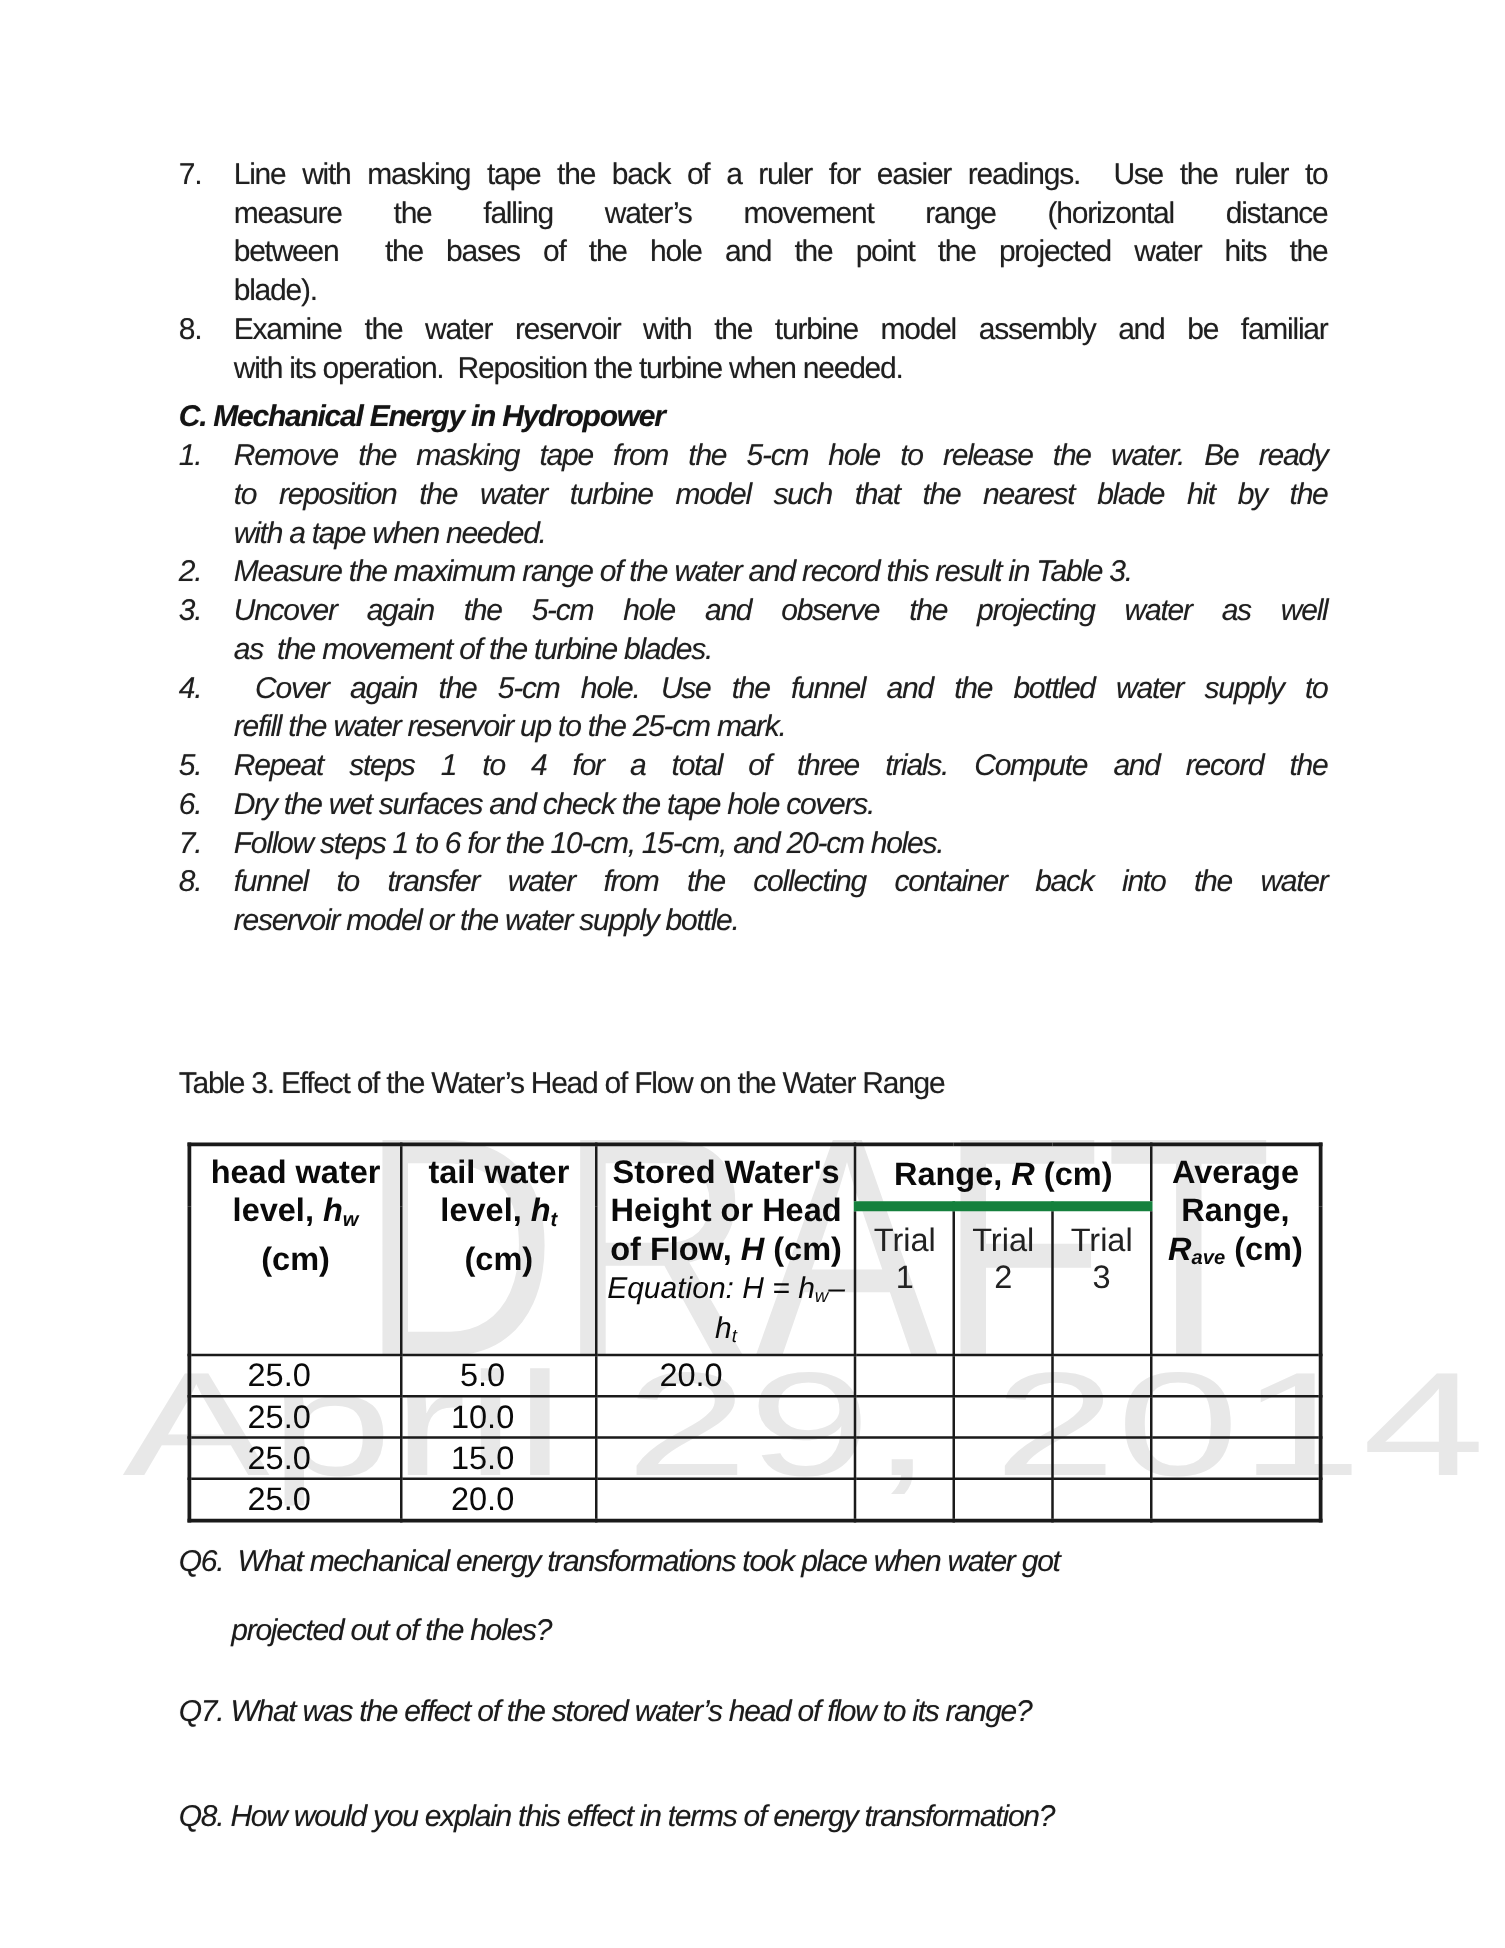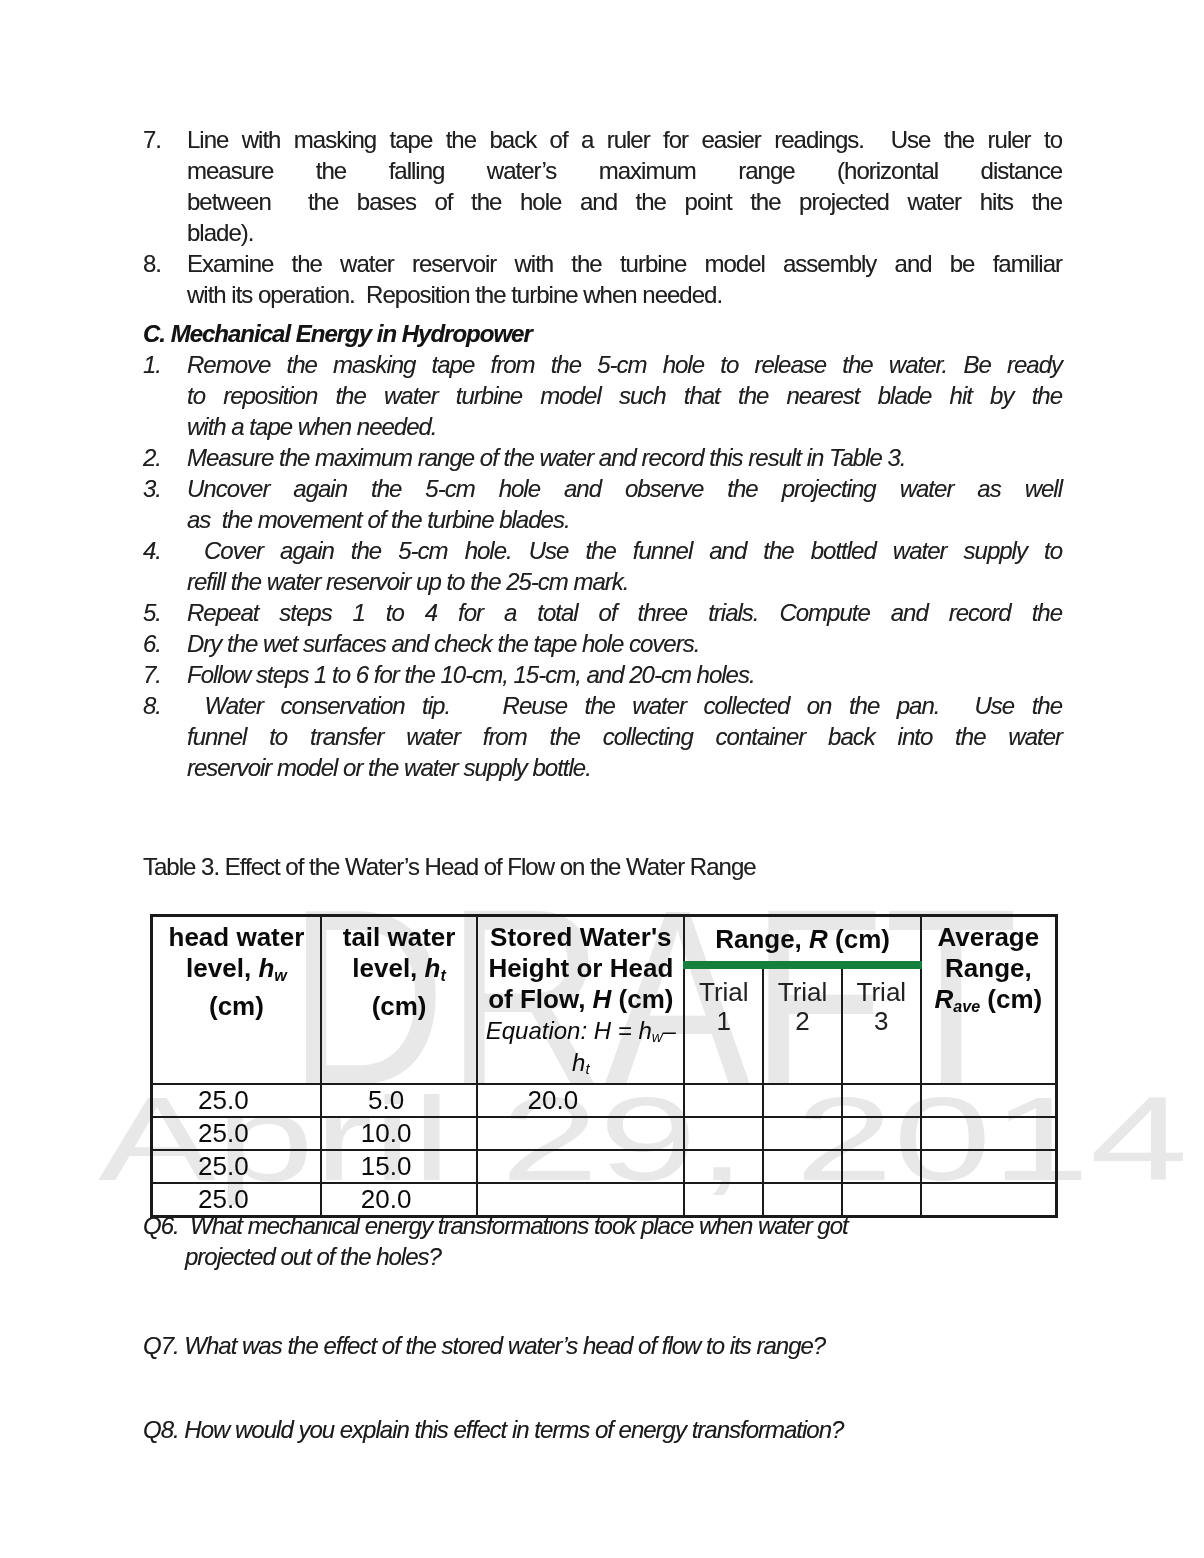"measure the falling water’s maximum" div.line { text: maximum -> movement }
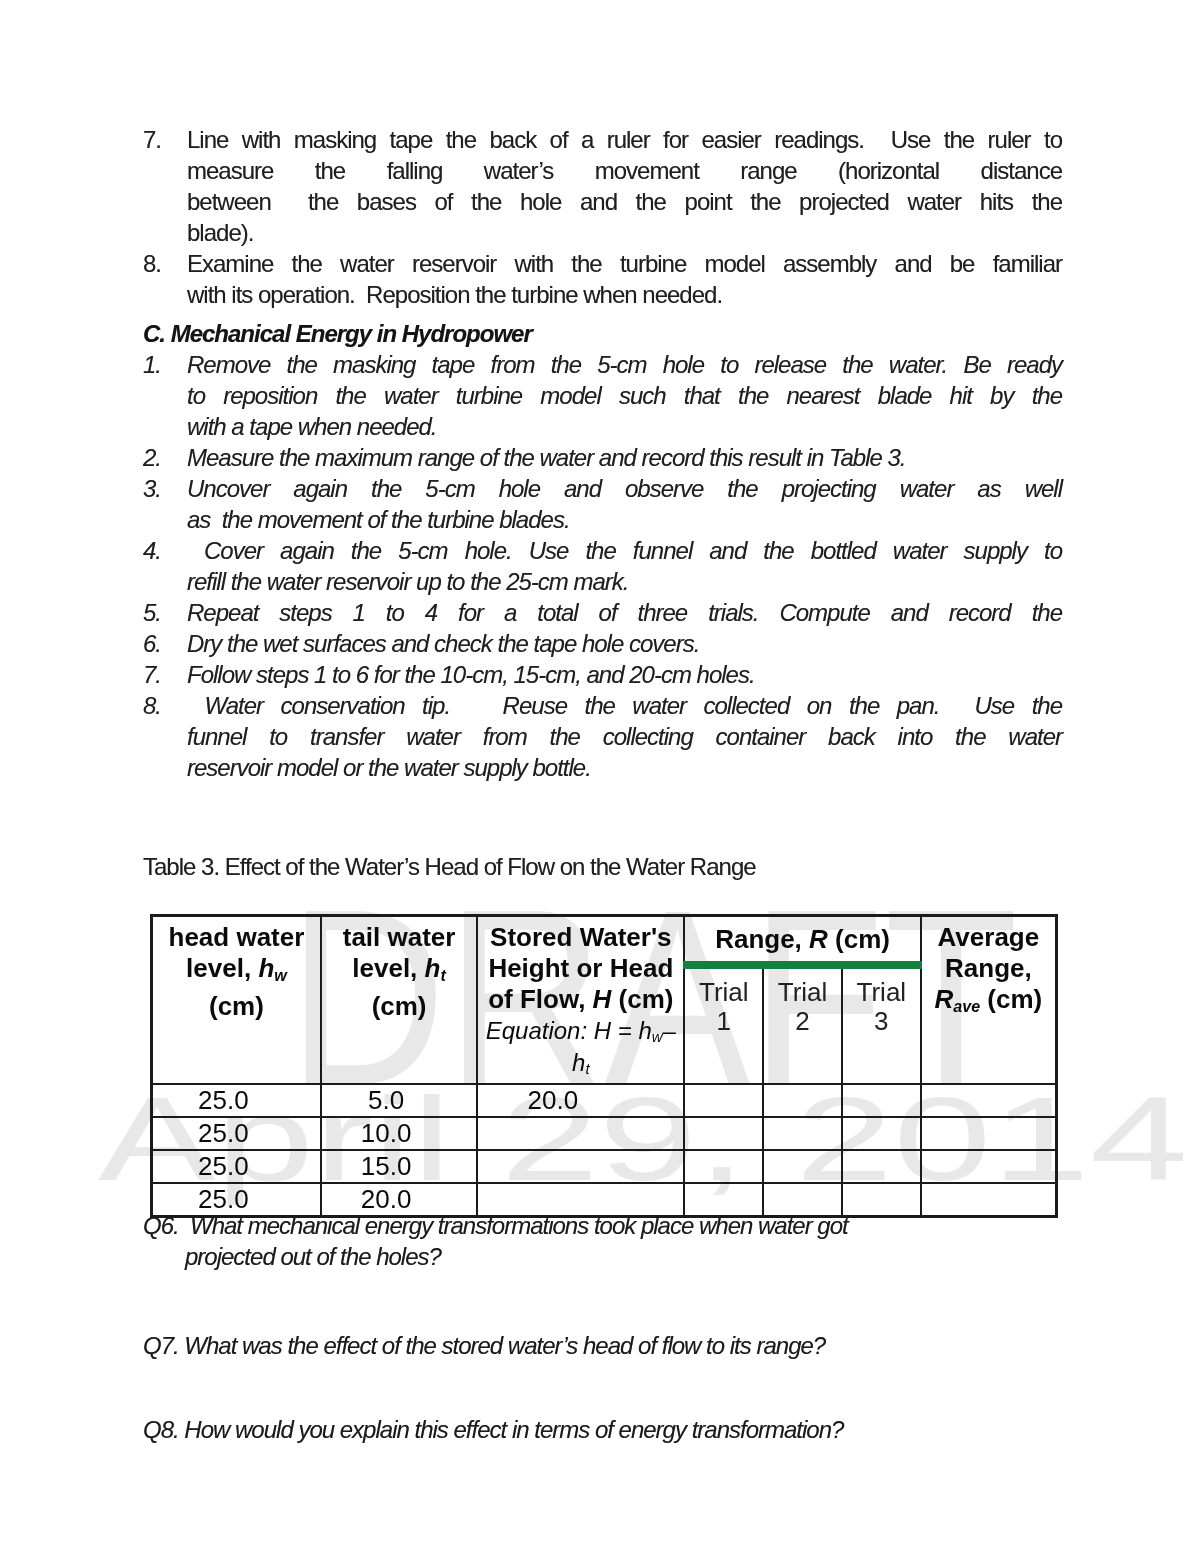"Water conservation tip. Reuse the" div.line { html: <div>&nbsp;Water conservation tip.&nbsp;&nbsp; Reuse the water collected on the pan.&nbsp; Use the</div> -> none }
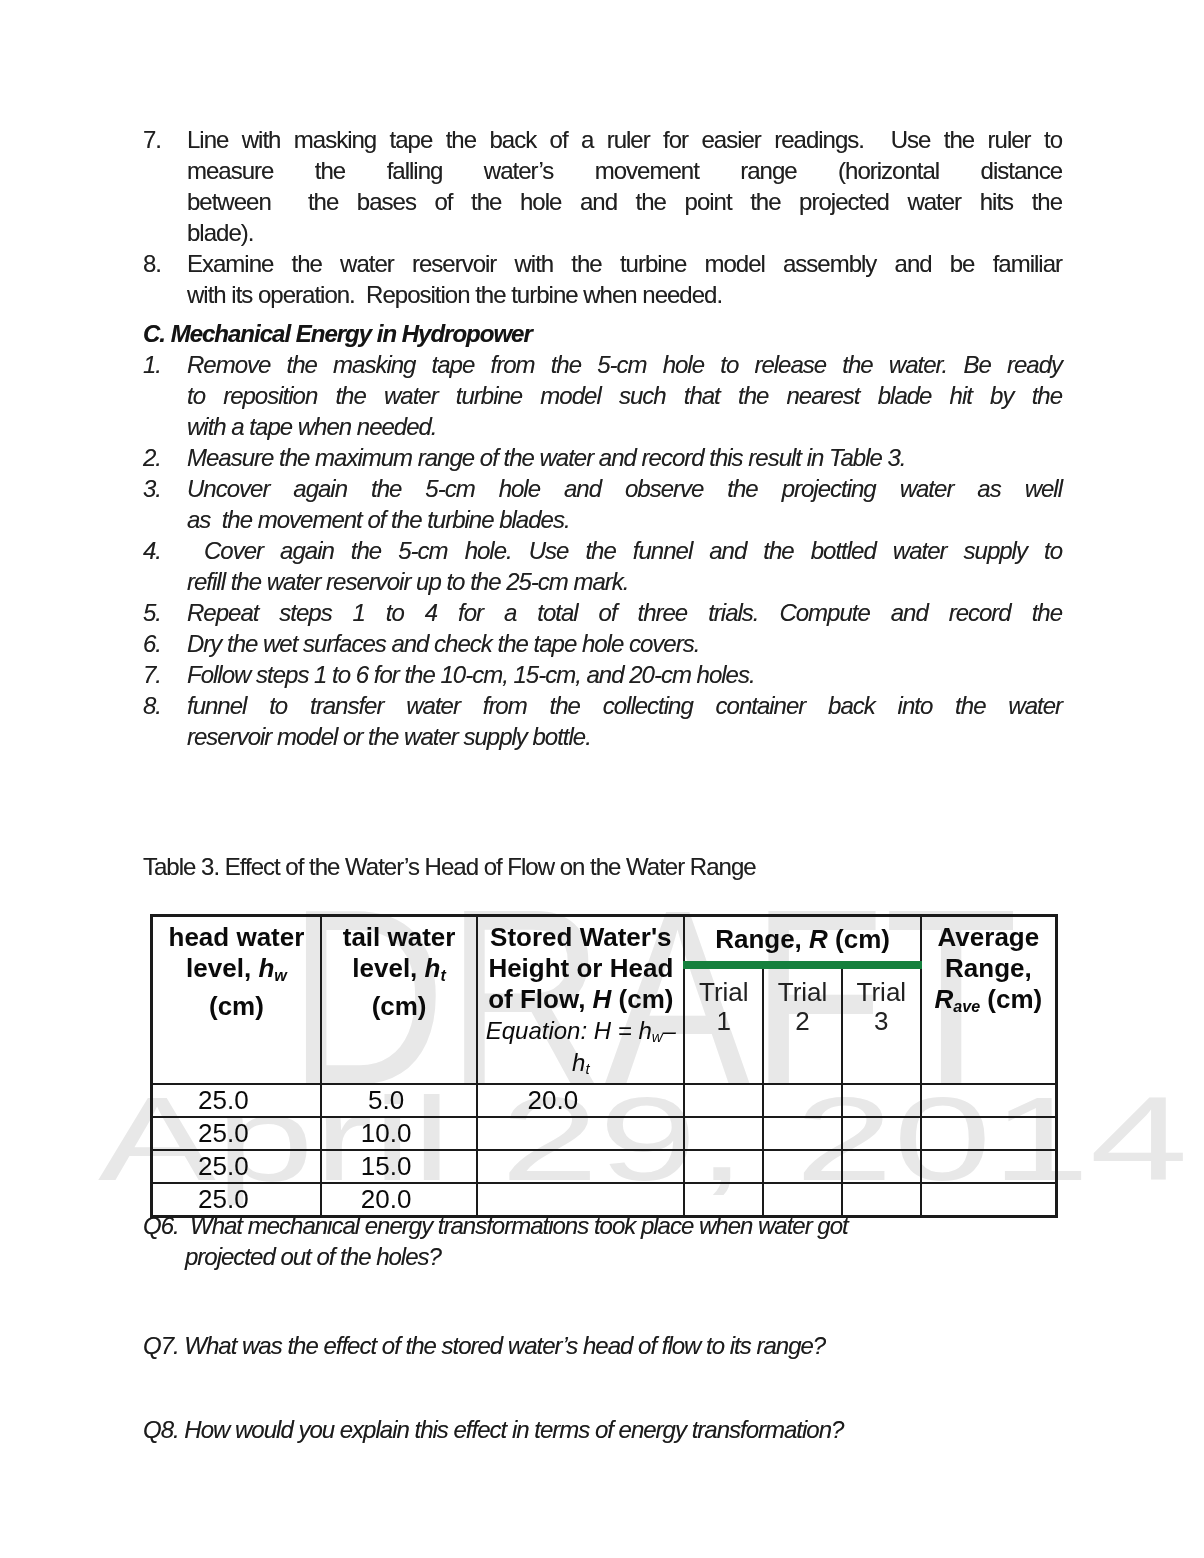"Q6. What mechanical energy" .question .line { margin-top: none -> 24px }
